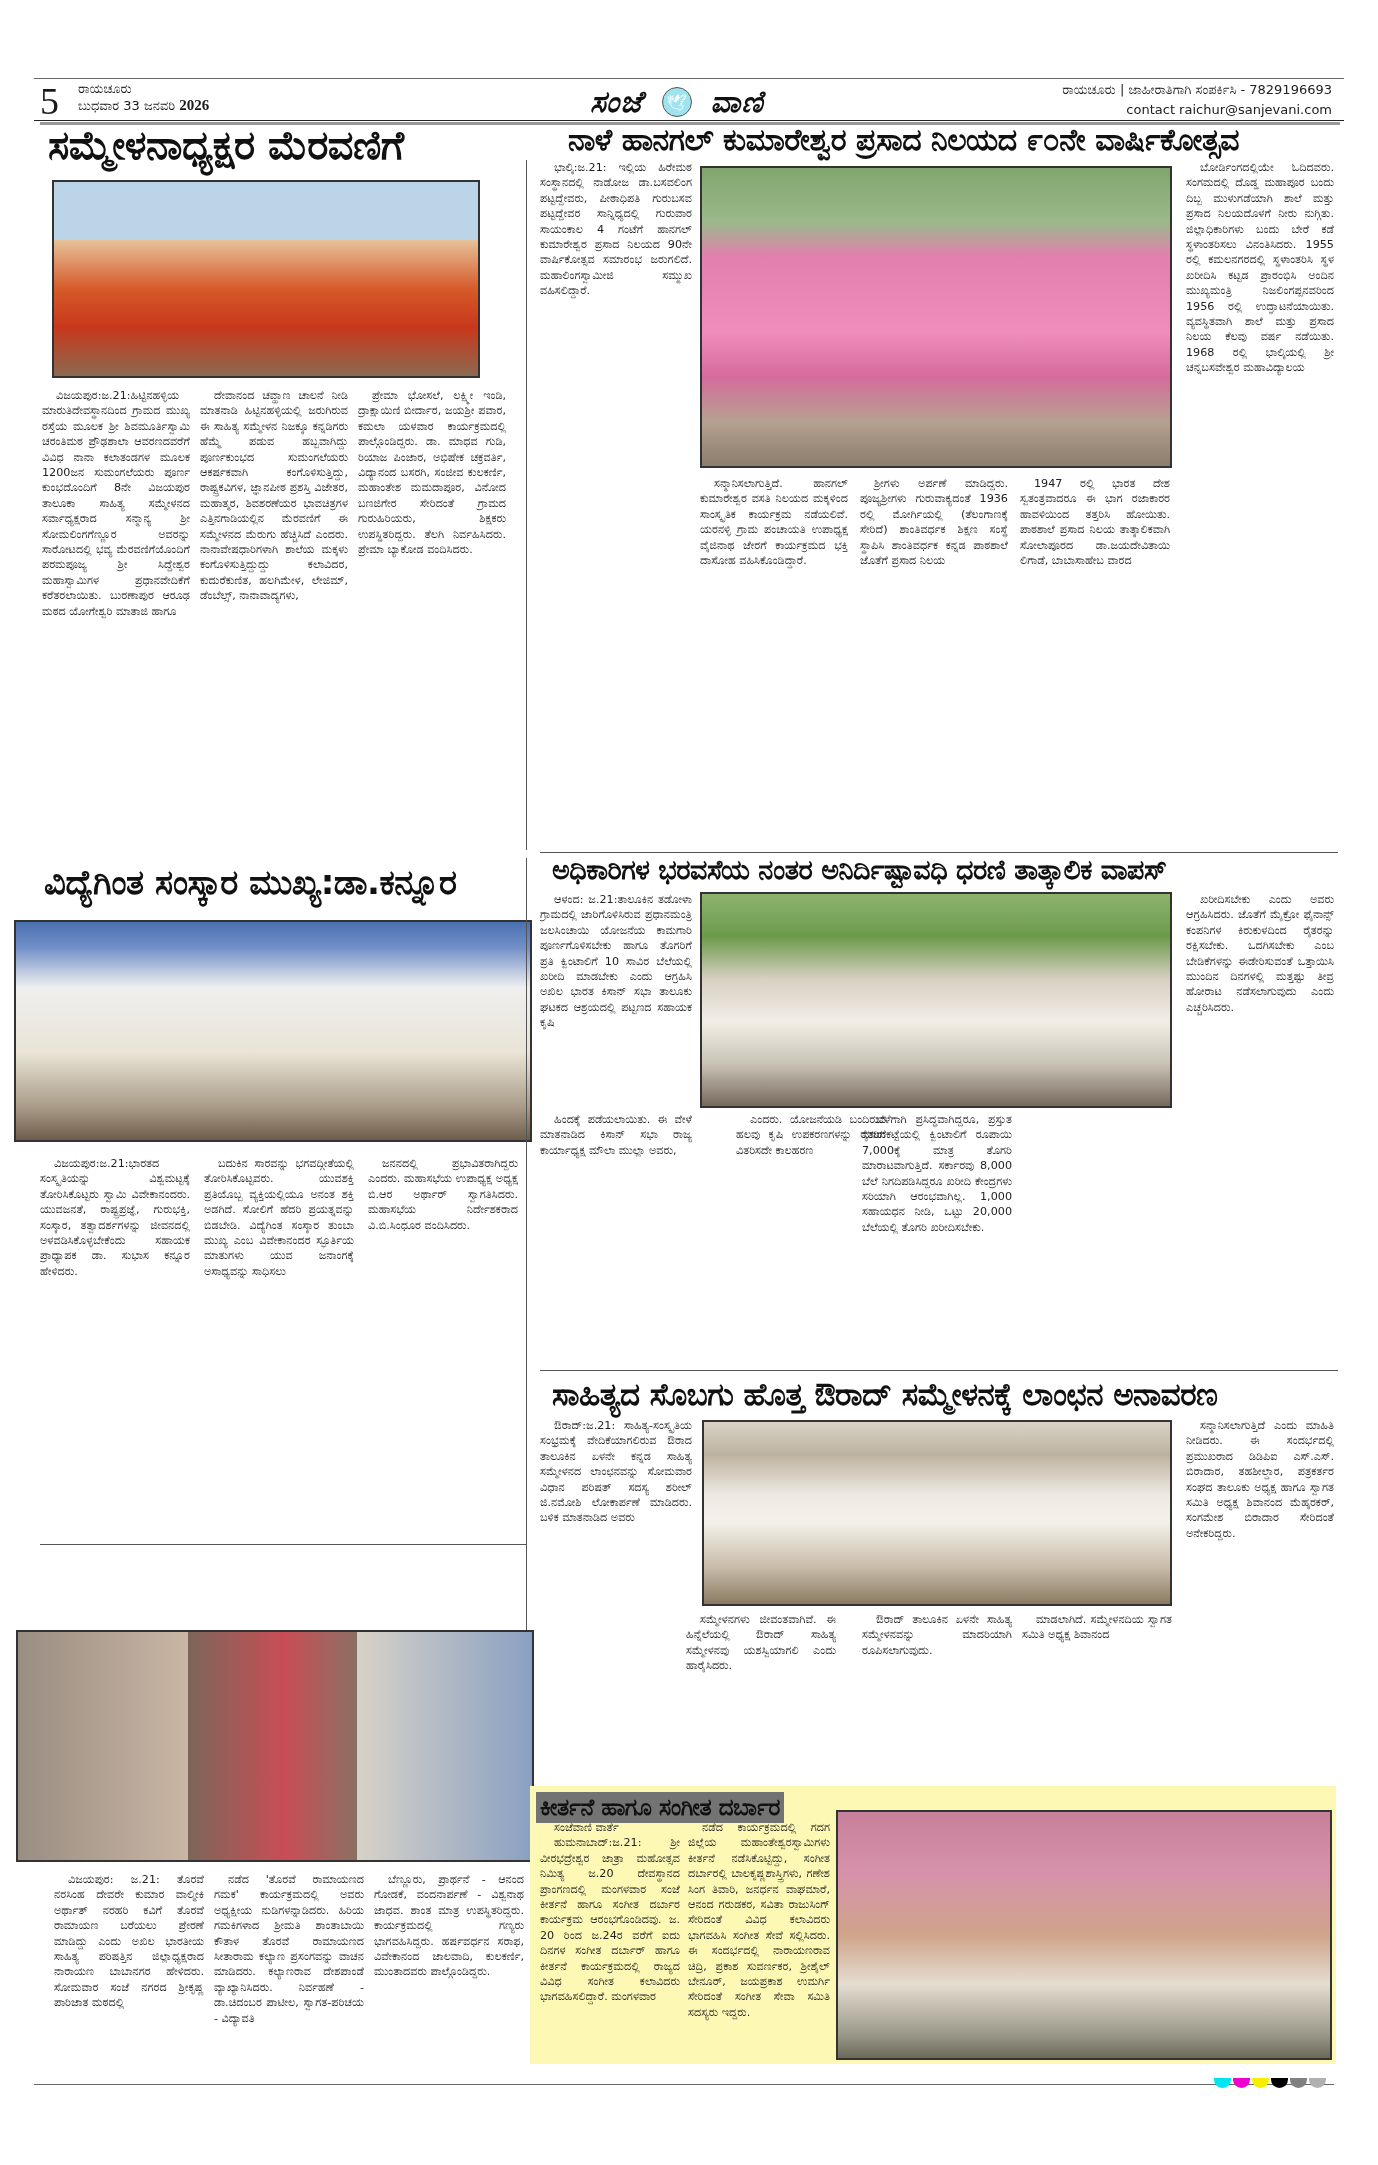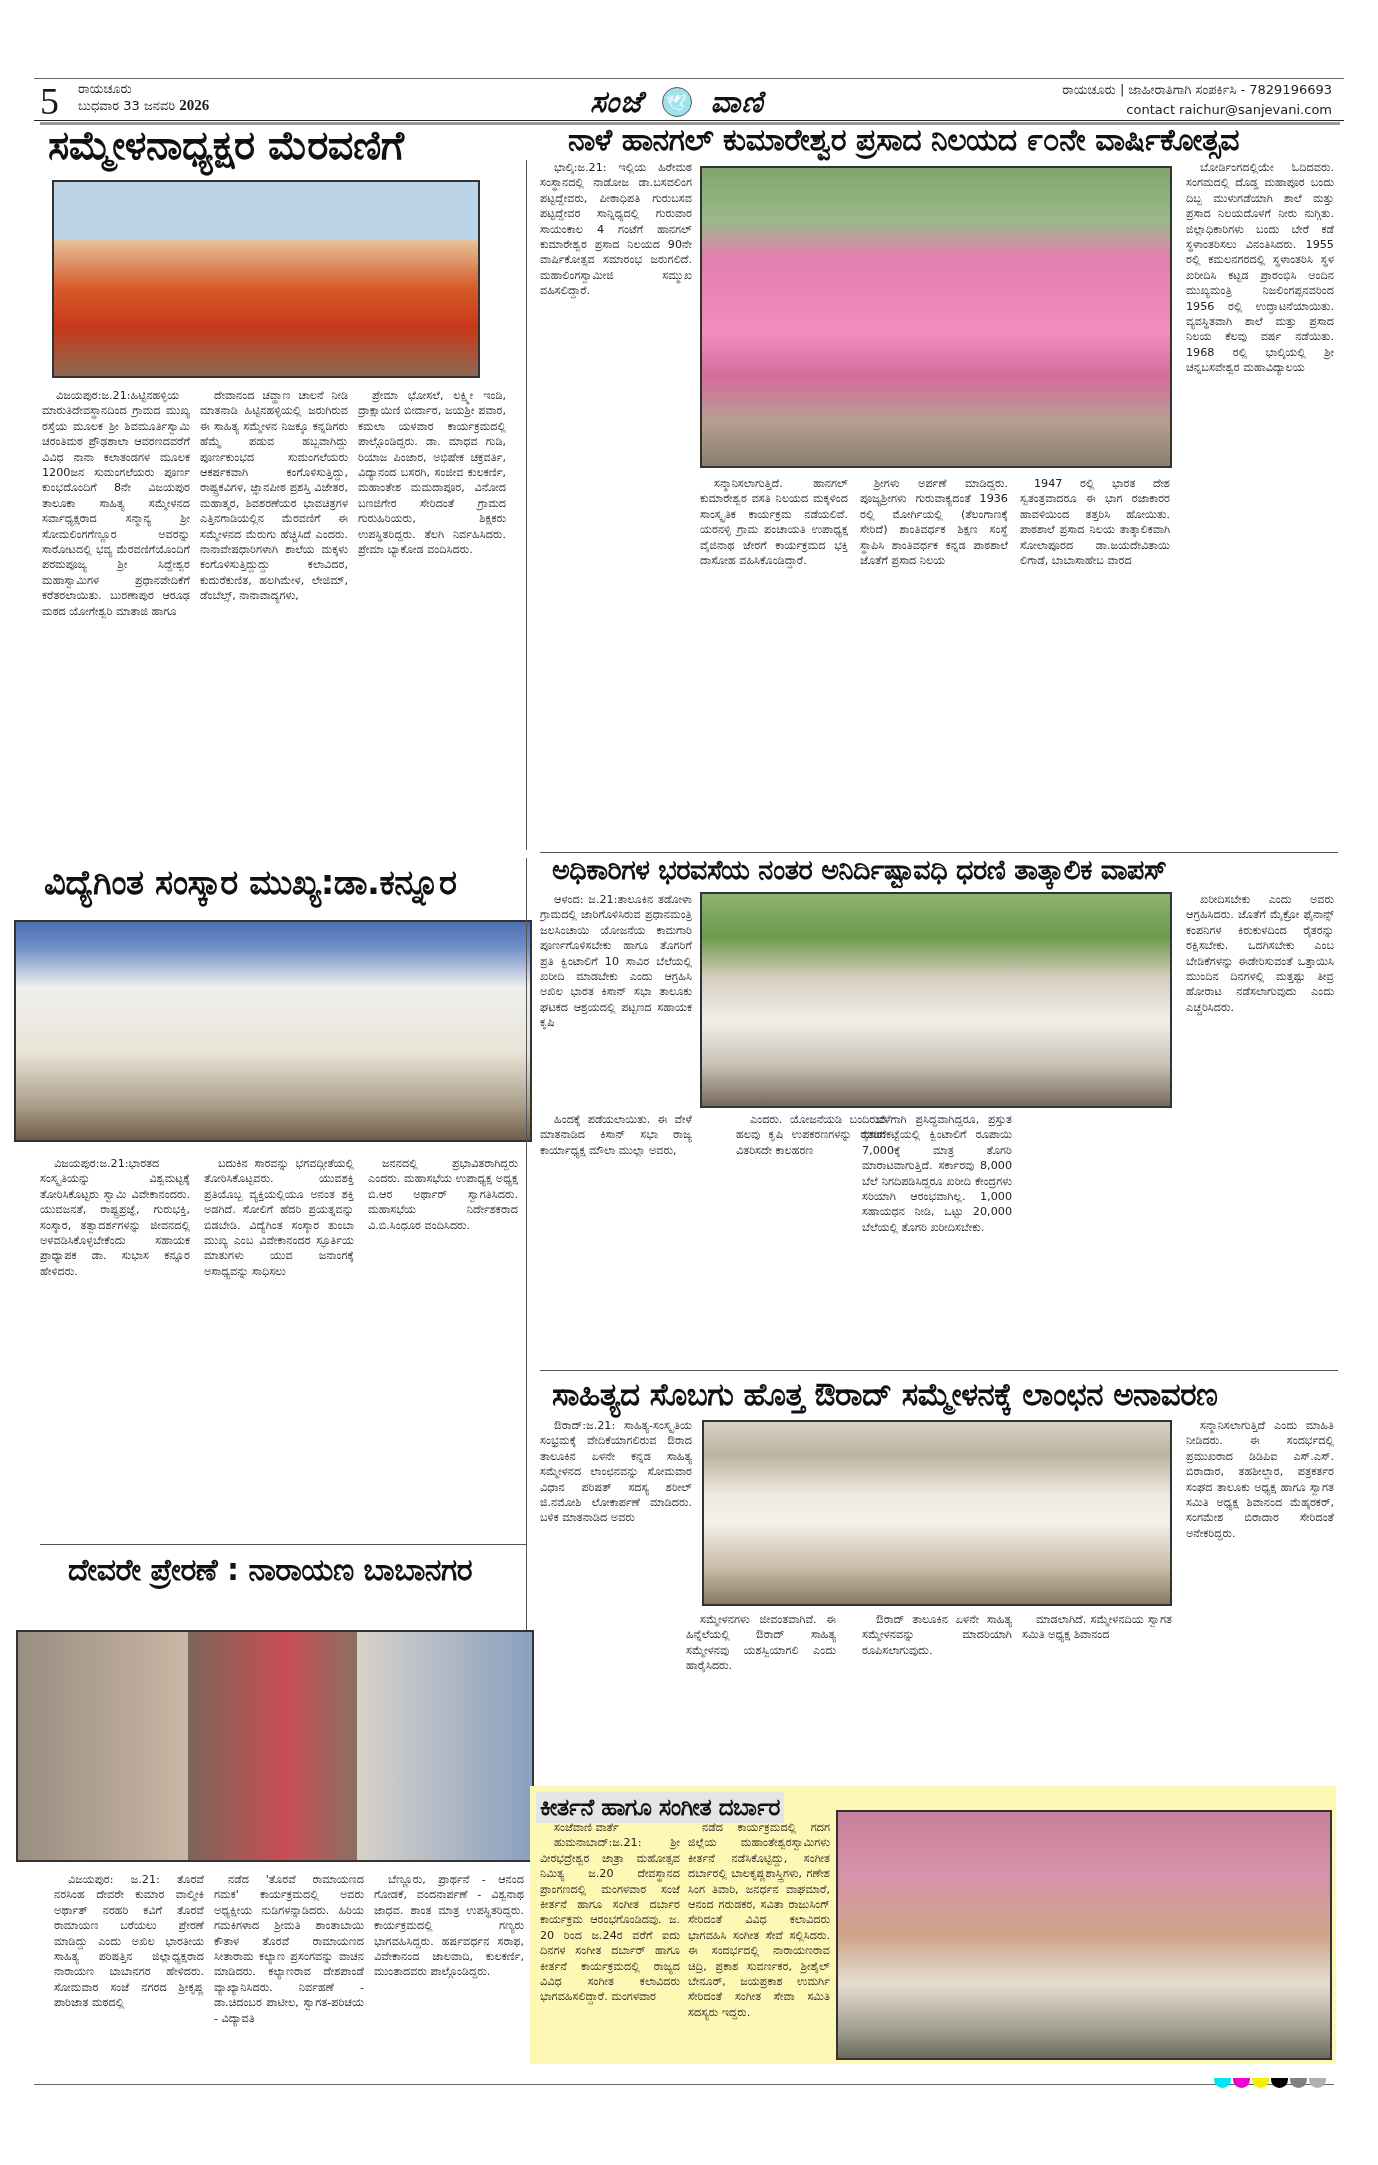"ದೇವರೇ ಪ್ರೇರಣೆ : ನಾರಾಯಣ ಬಾಬಾನಗರ" div { html: <div>ದೇವರೇ ಪ್ರೇರಣೆ : ನಾರಾಯಣ ಬಾಬಾನಗರ</div> -> none }
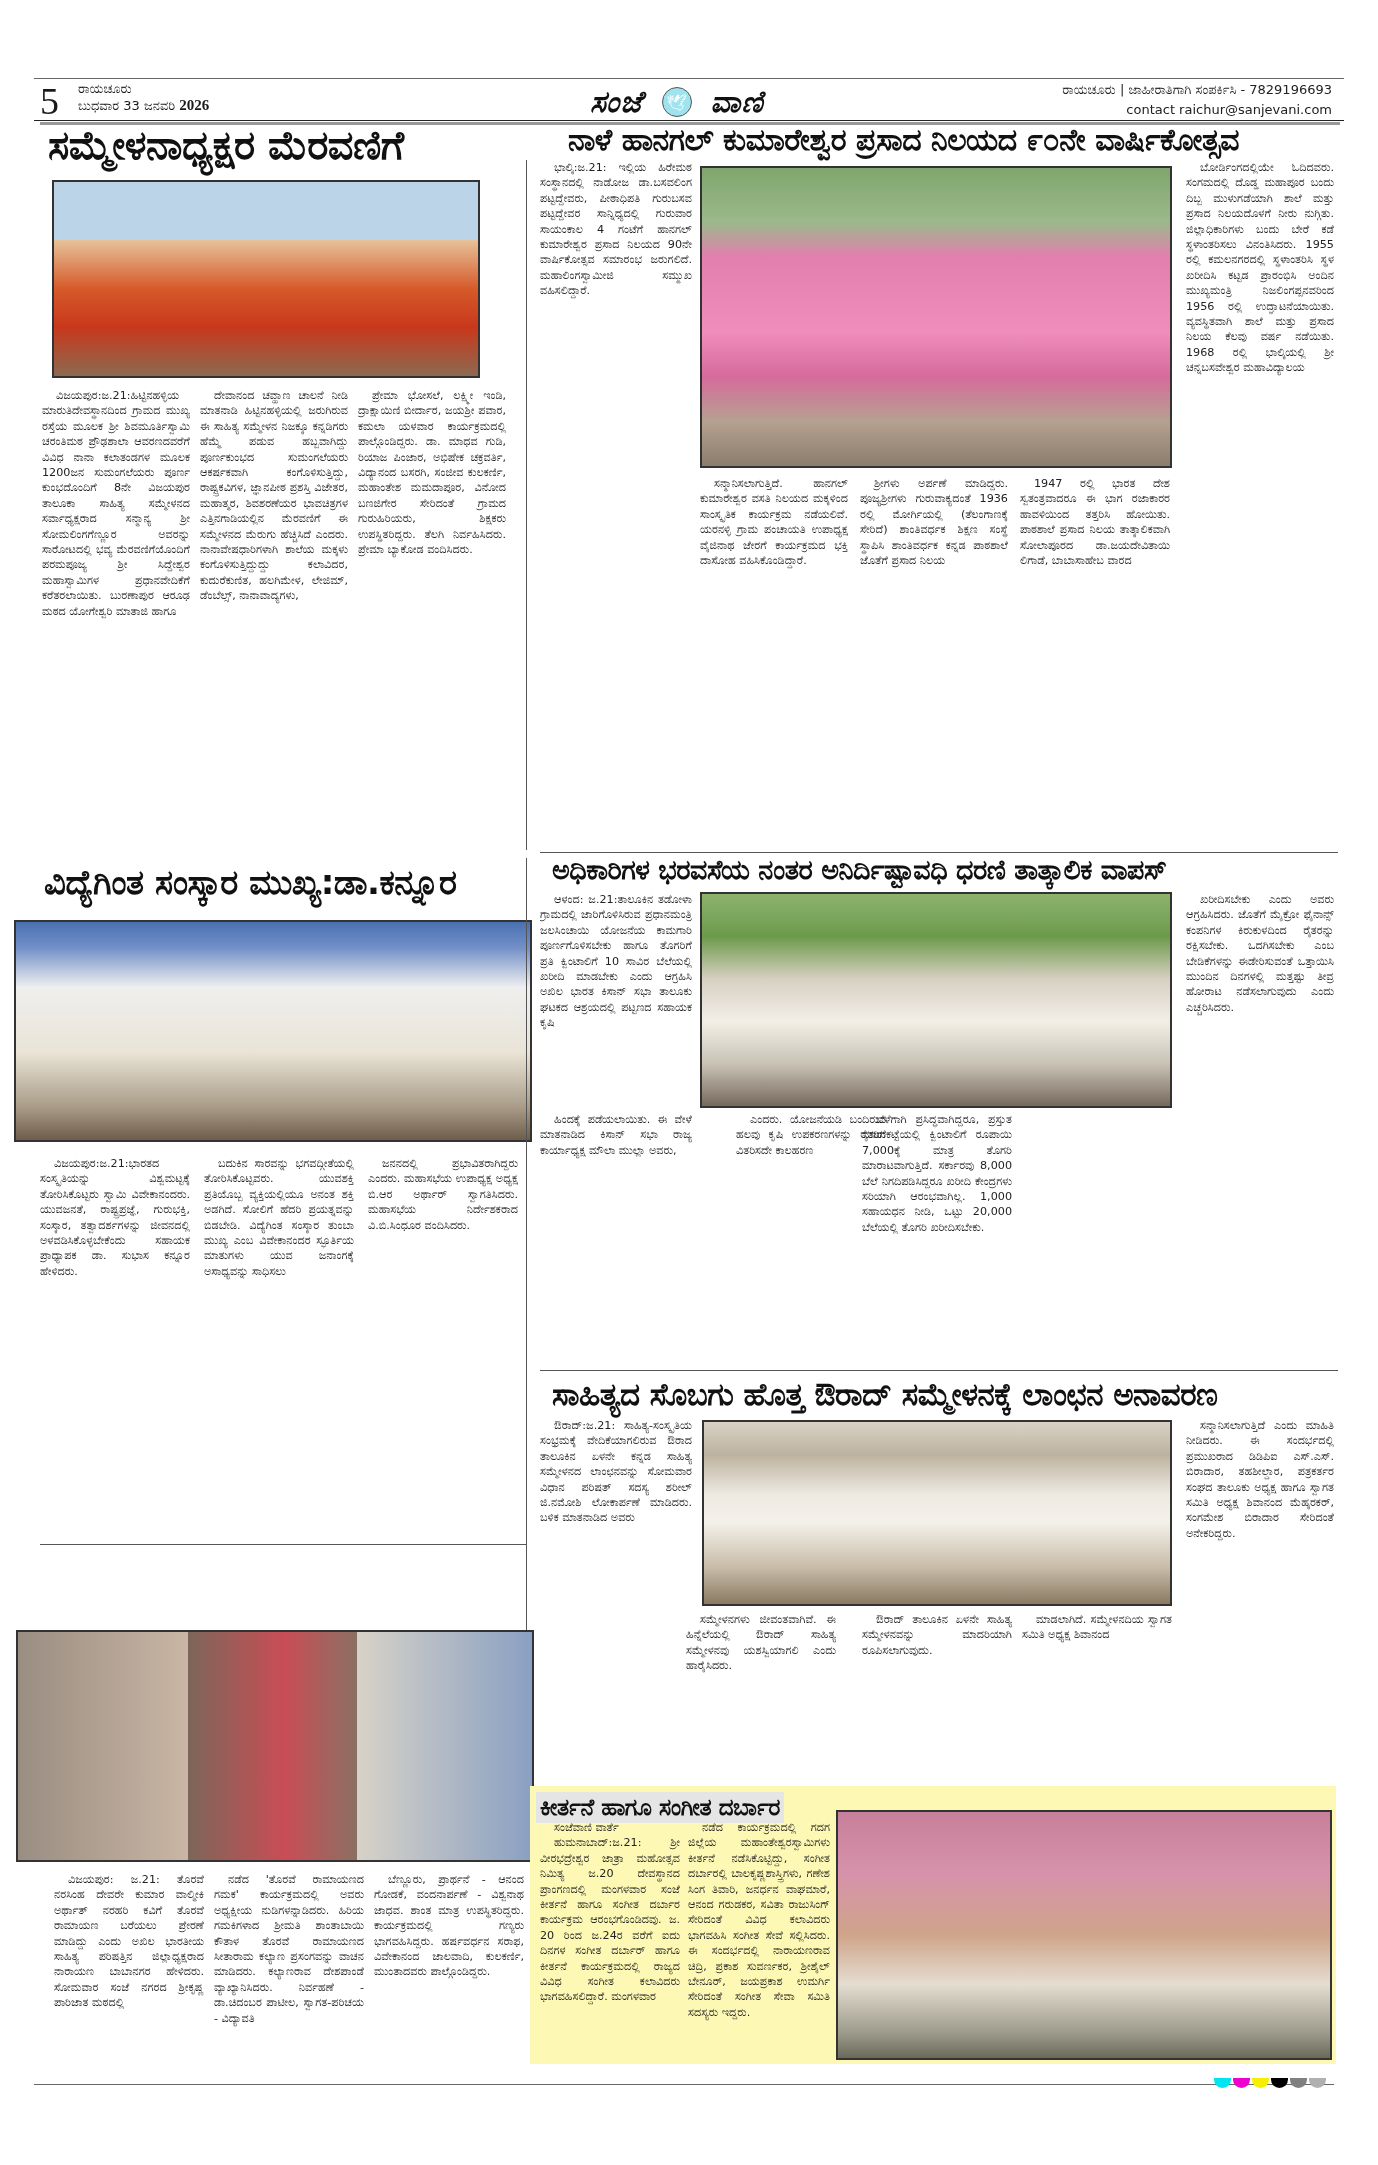"ಕೀರ್ತನೆ ಹಾಗೂ ಸಂಗೀತ ದರ್ಬಾರ" .hl-7 { background: #e5e5e5 -> #737373 }
